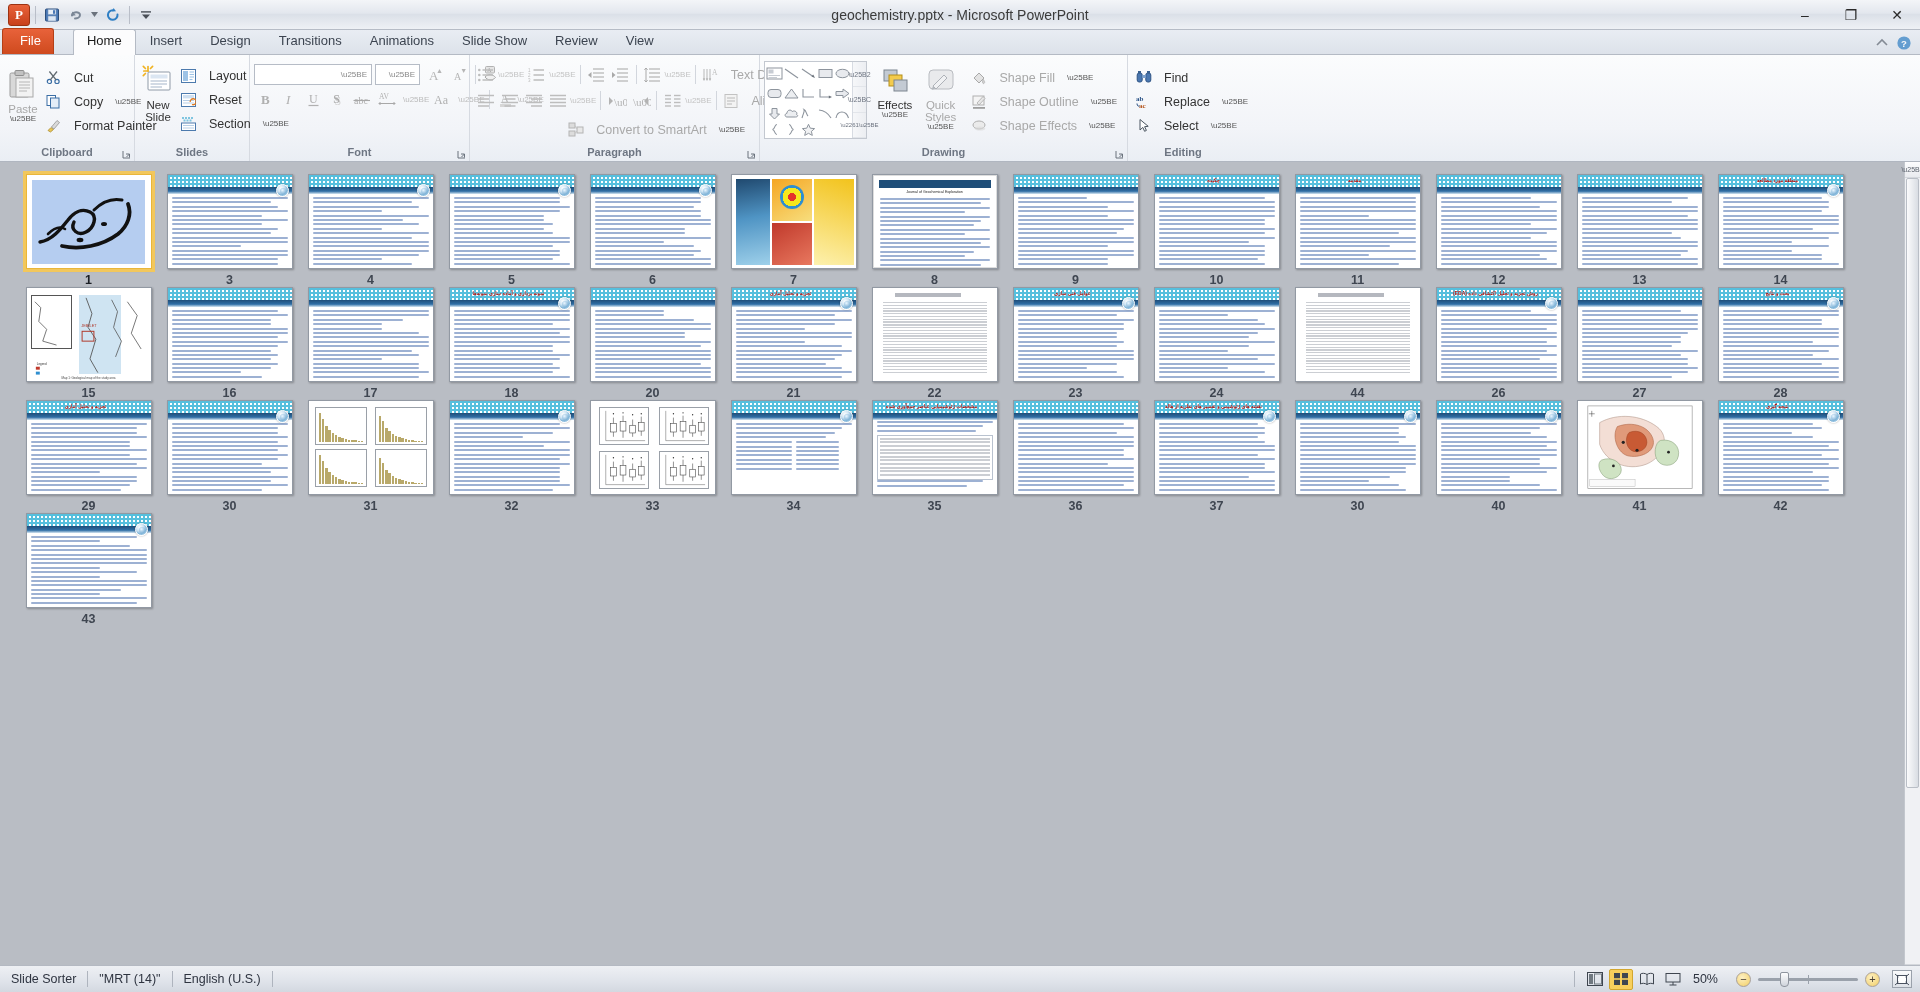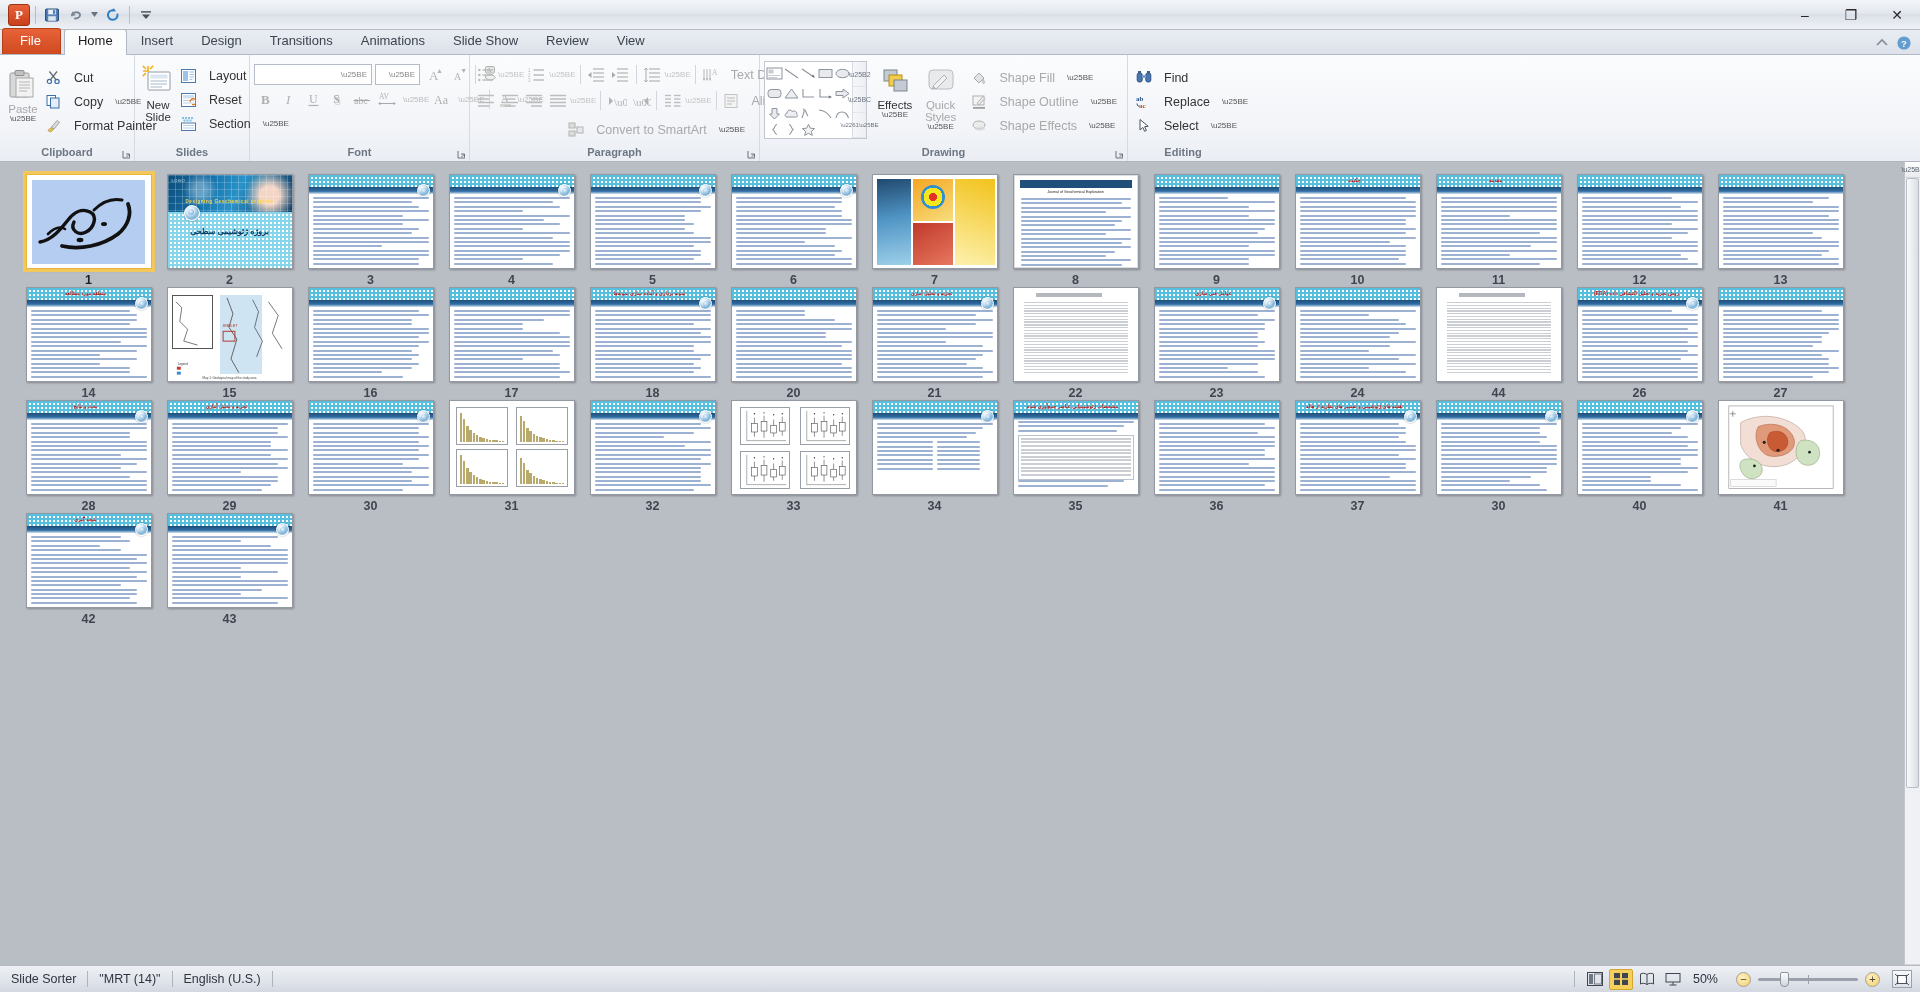"geochemistry.pptx - Microsoft PowerPoint" div { html: none -> <div>geochemistry.pptx - Microsoft PowerPoint</div> }
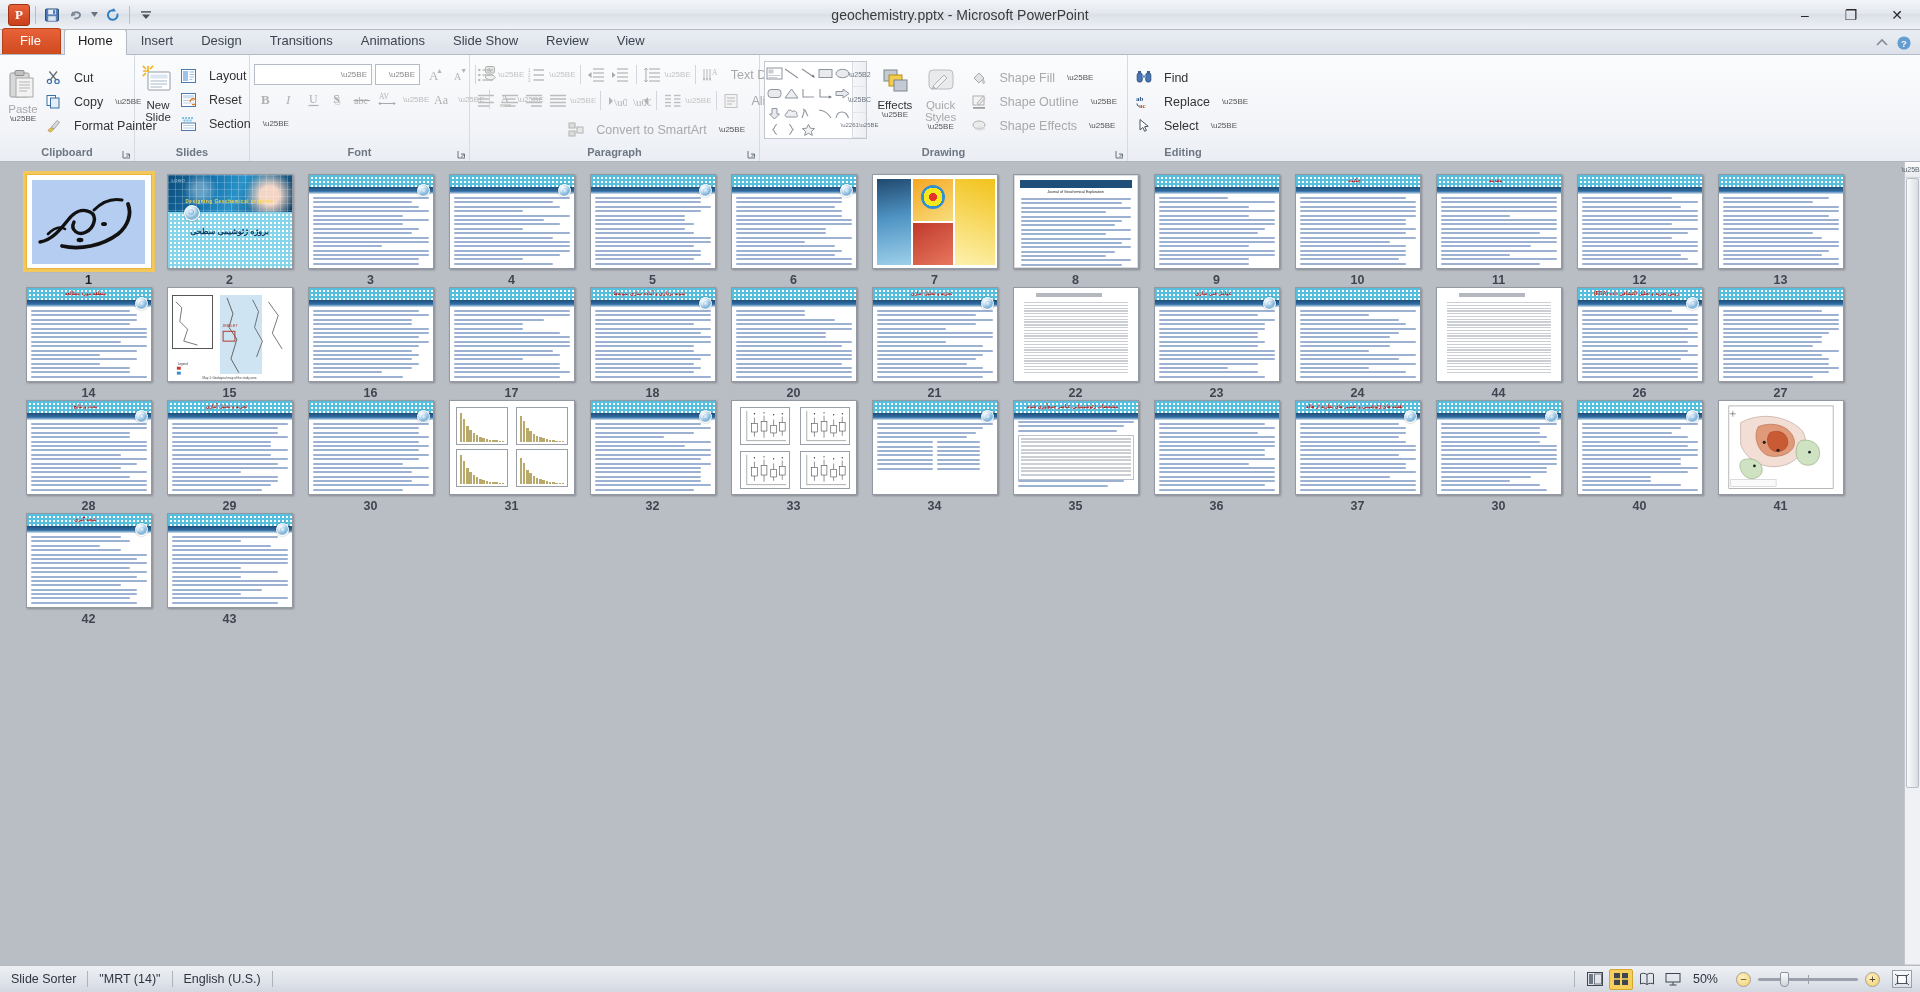"File" .tab.file { margin-right: 3px -> 19px; padding: 4px 19px 5px 17px -> 4px 12px 5px 17px }
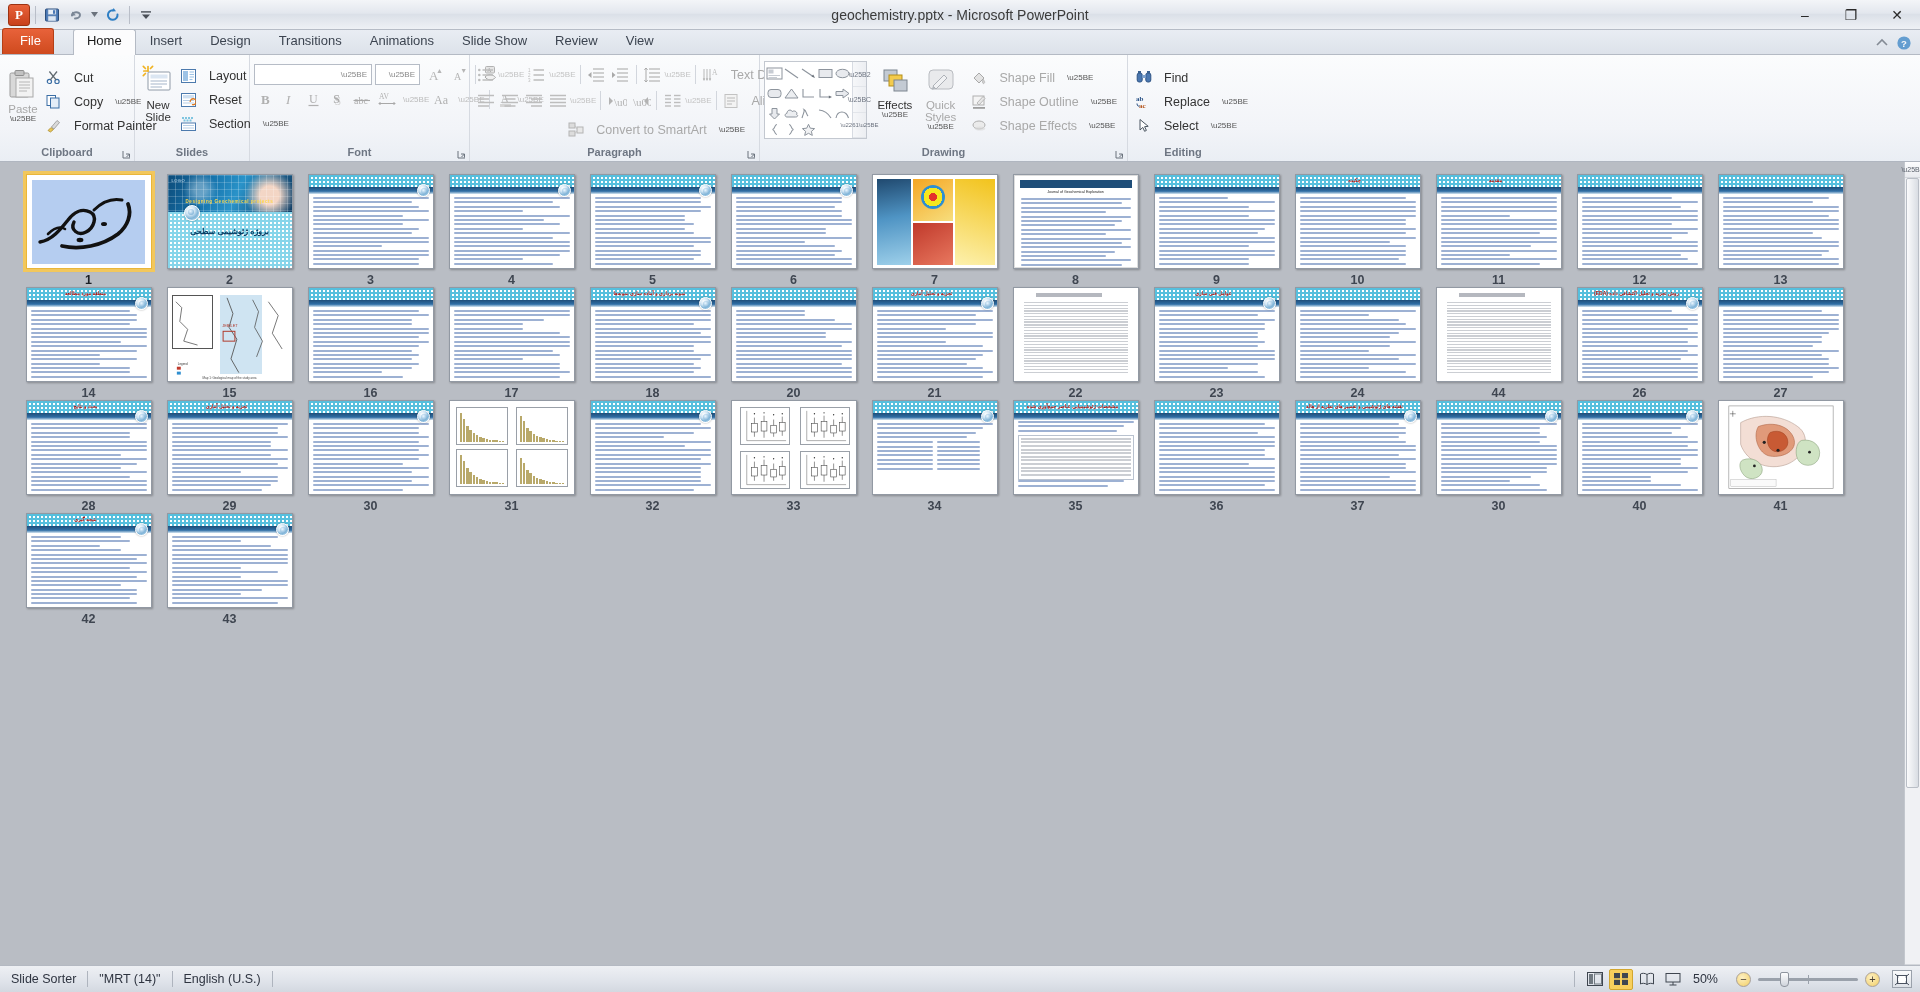"بروژه ژئوشیمی سطحی" div.slide-cell { html: <div> <div> <div> <div></div> <div></div> <div>LOGO</div> <div>Designing Geochemical projects</div> <div></div> <div>بروژه ژئوشیمی سطحی</div> <div></div> </div> </div> <div>2</div> </div> -> none }
